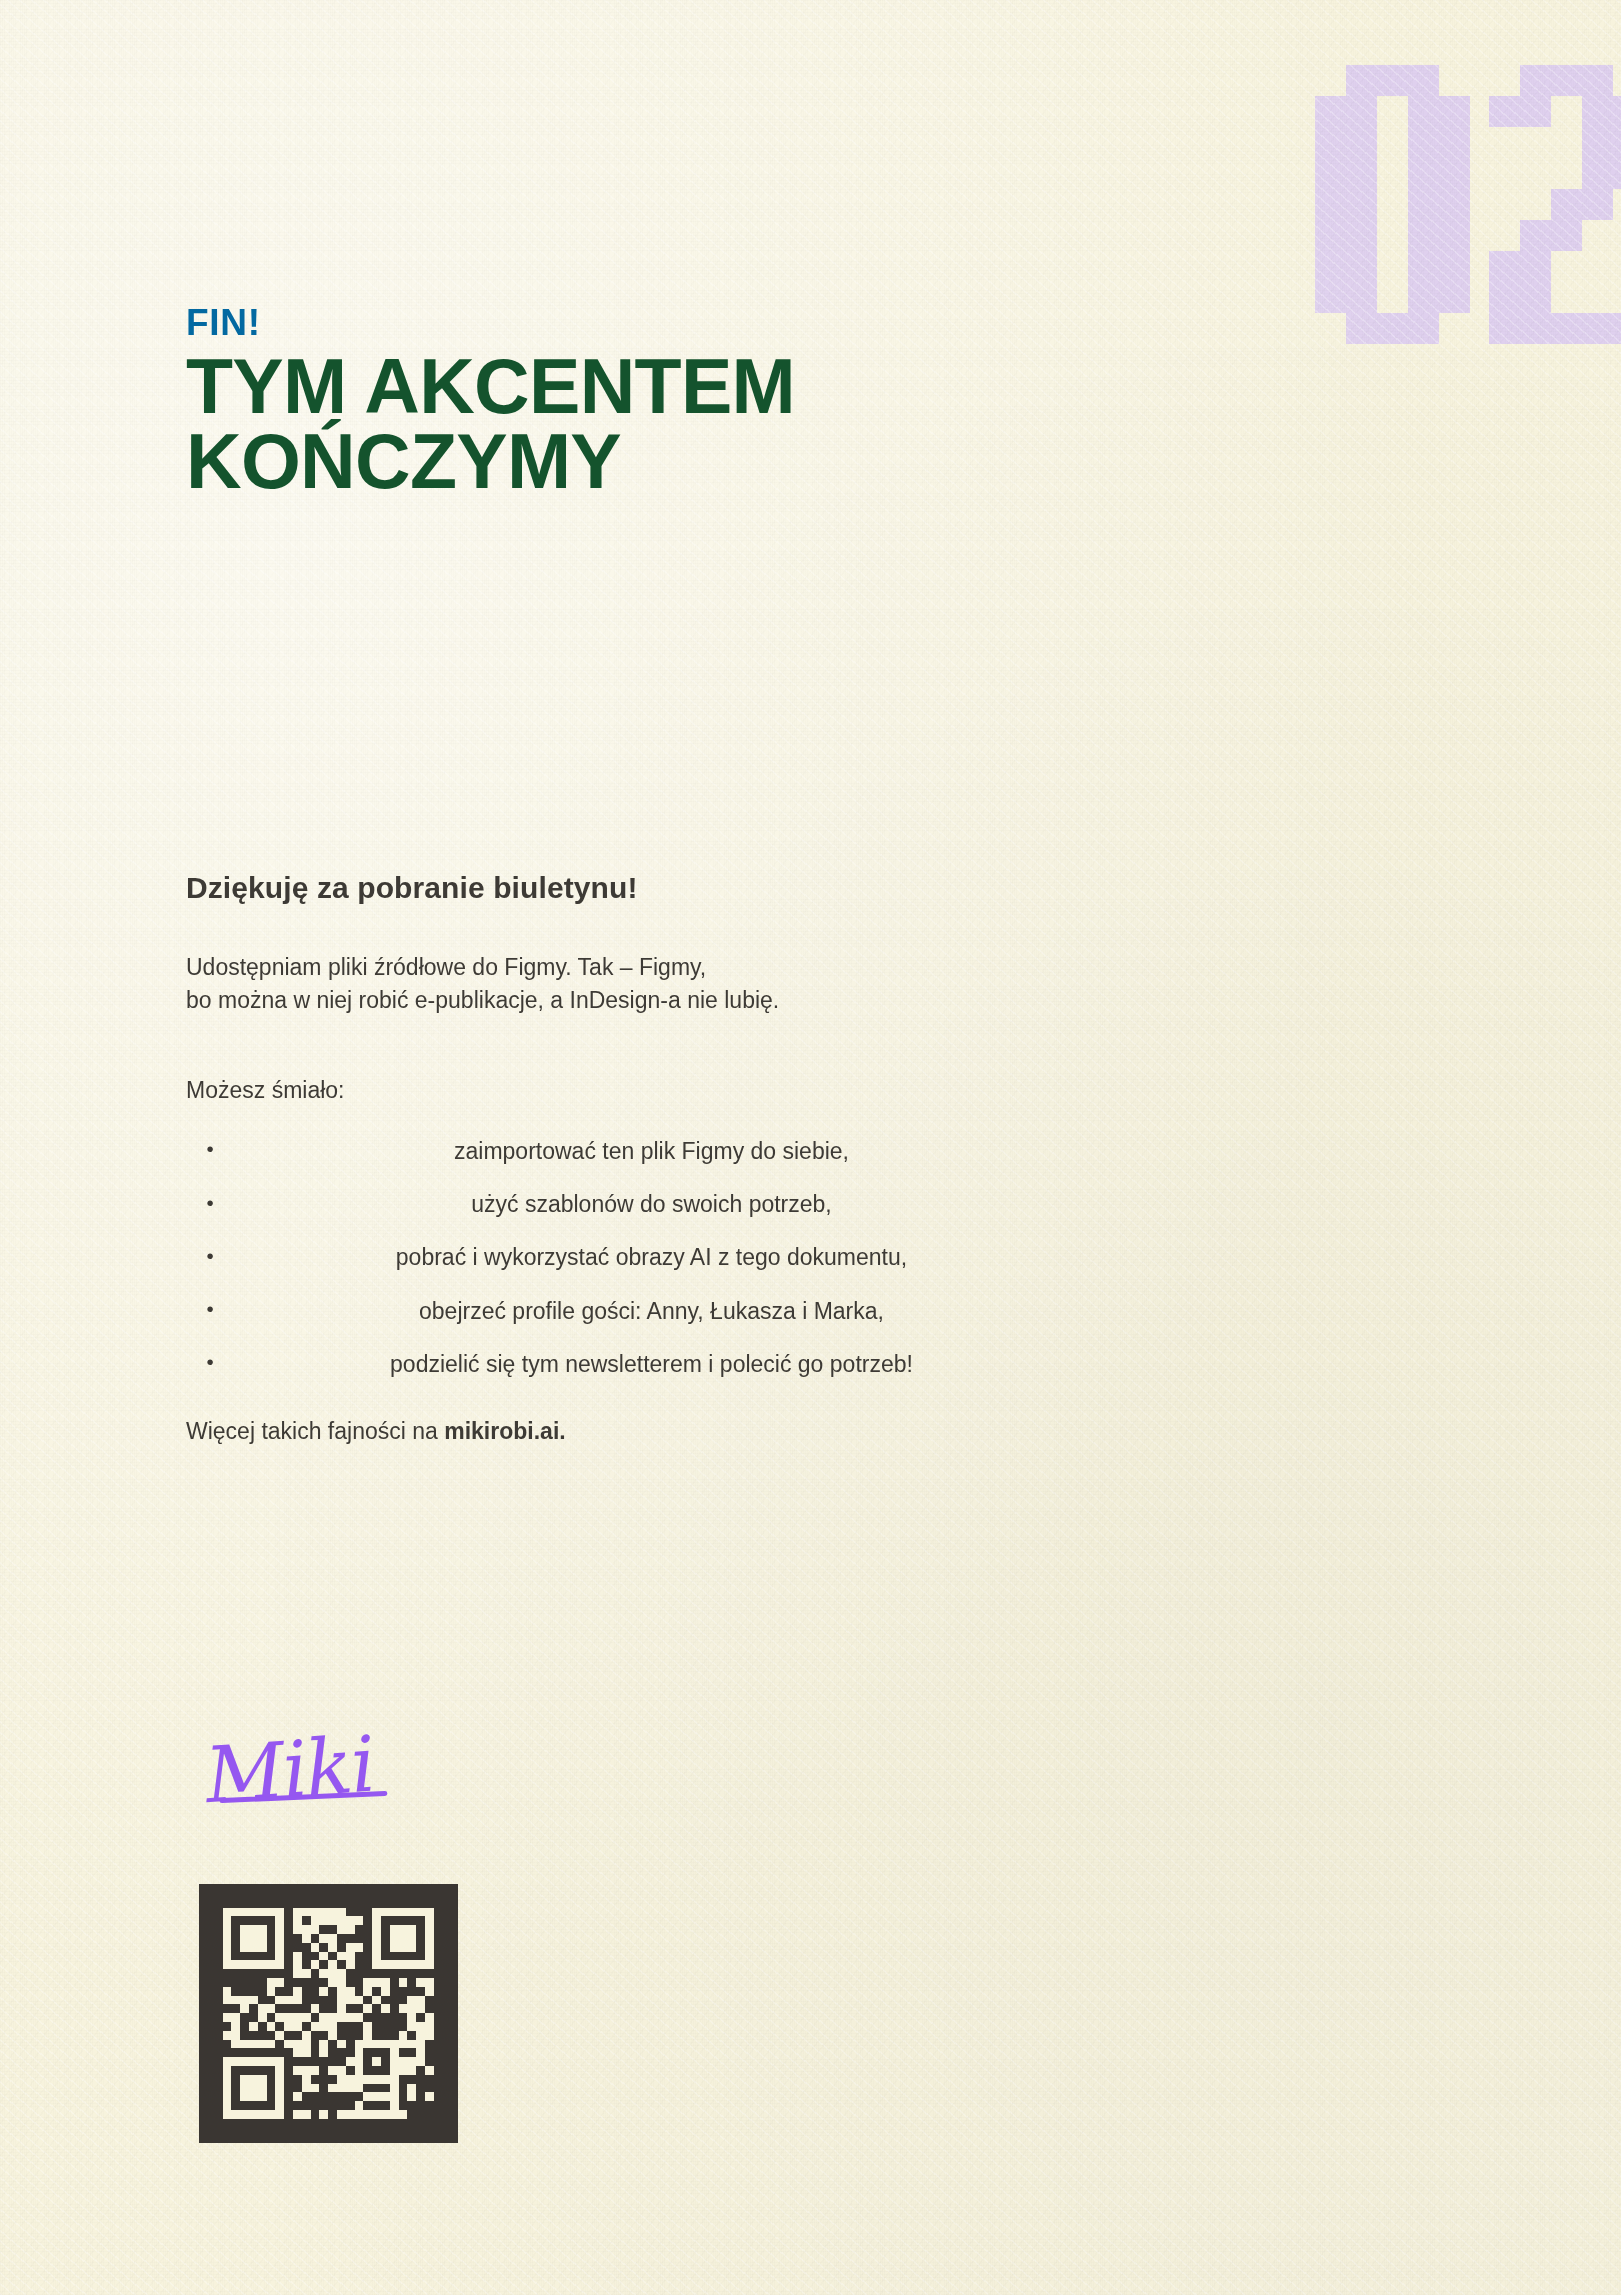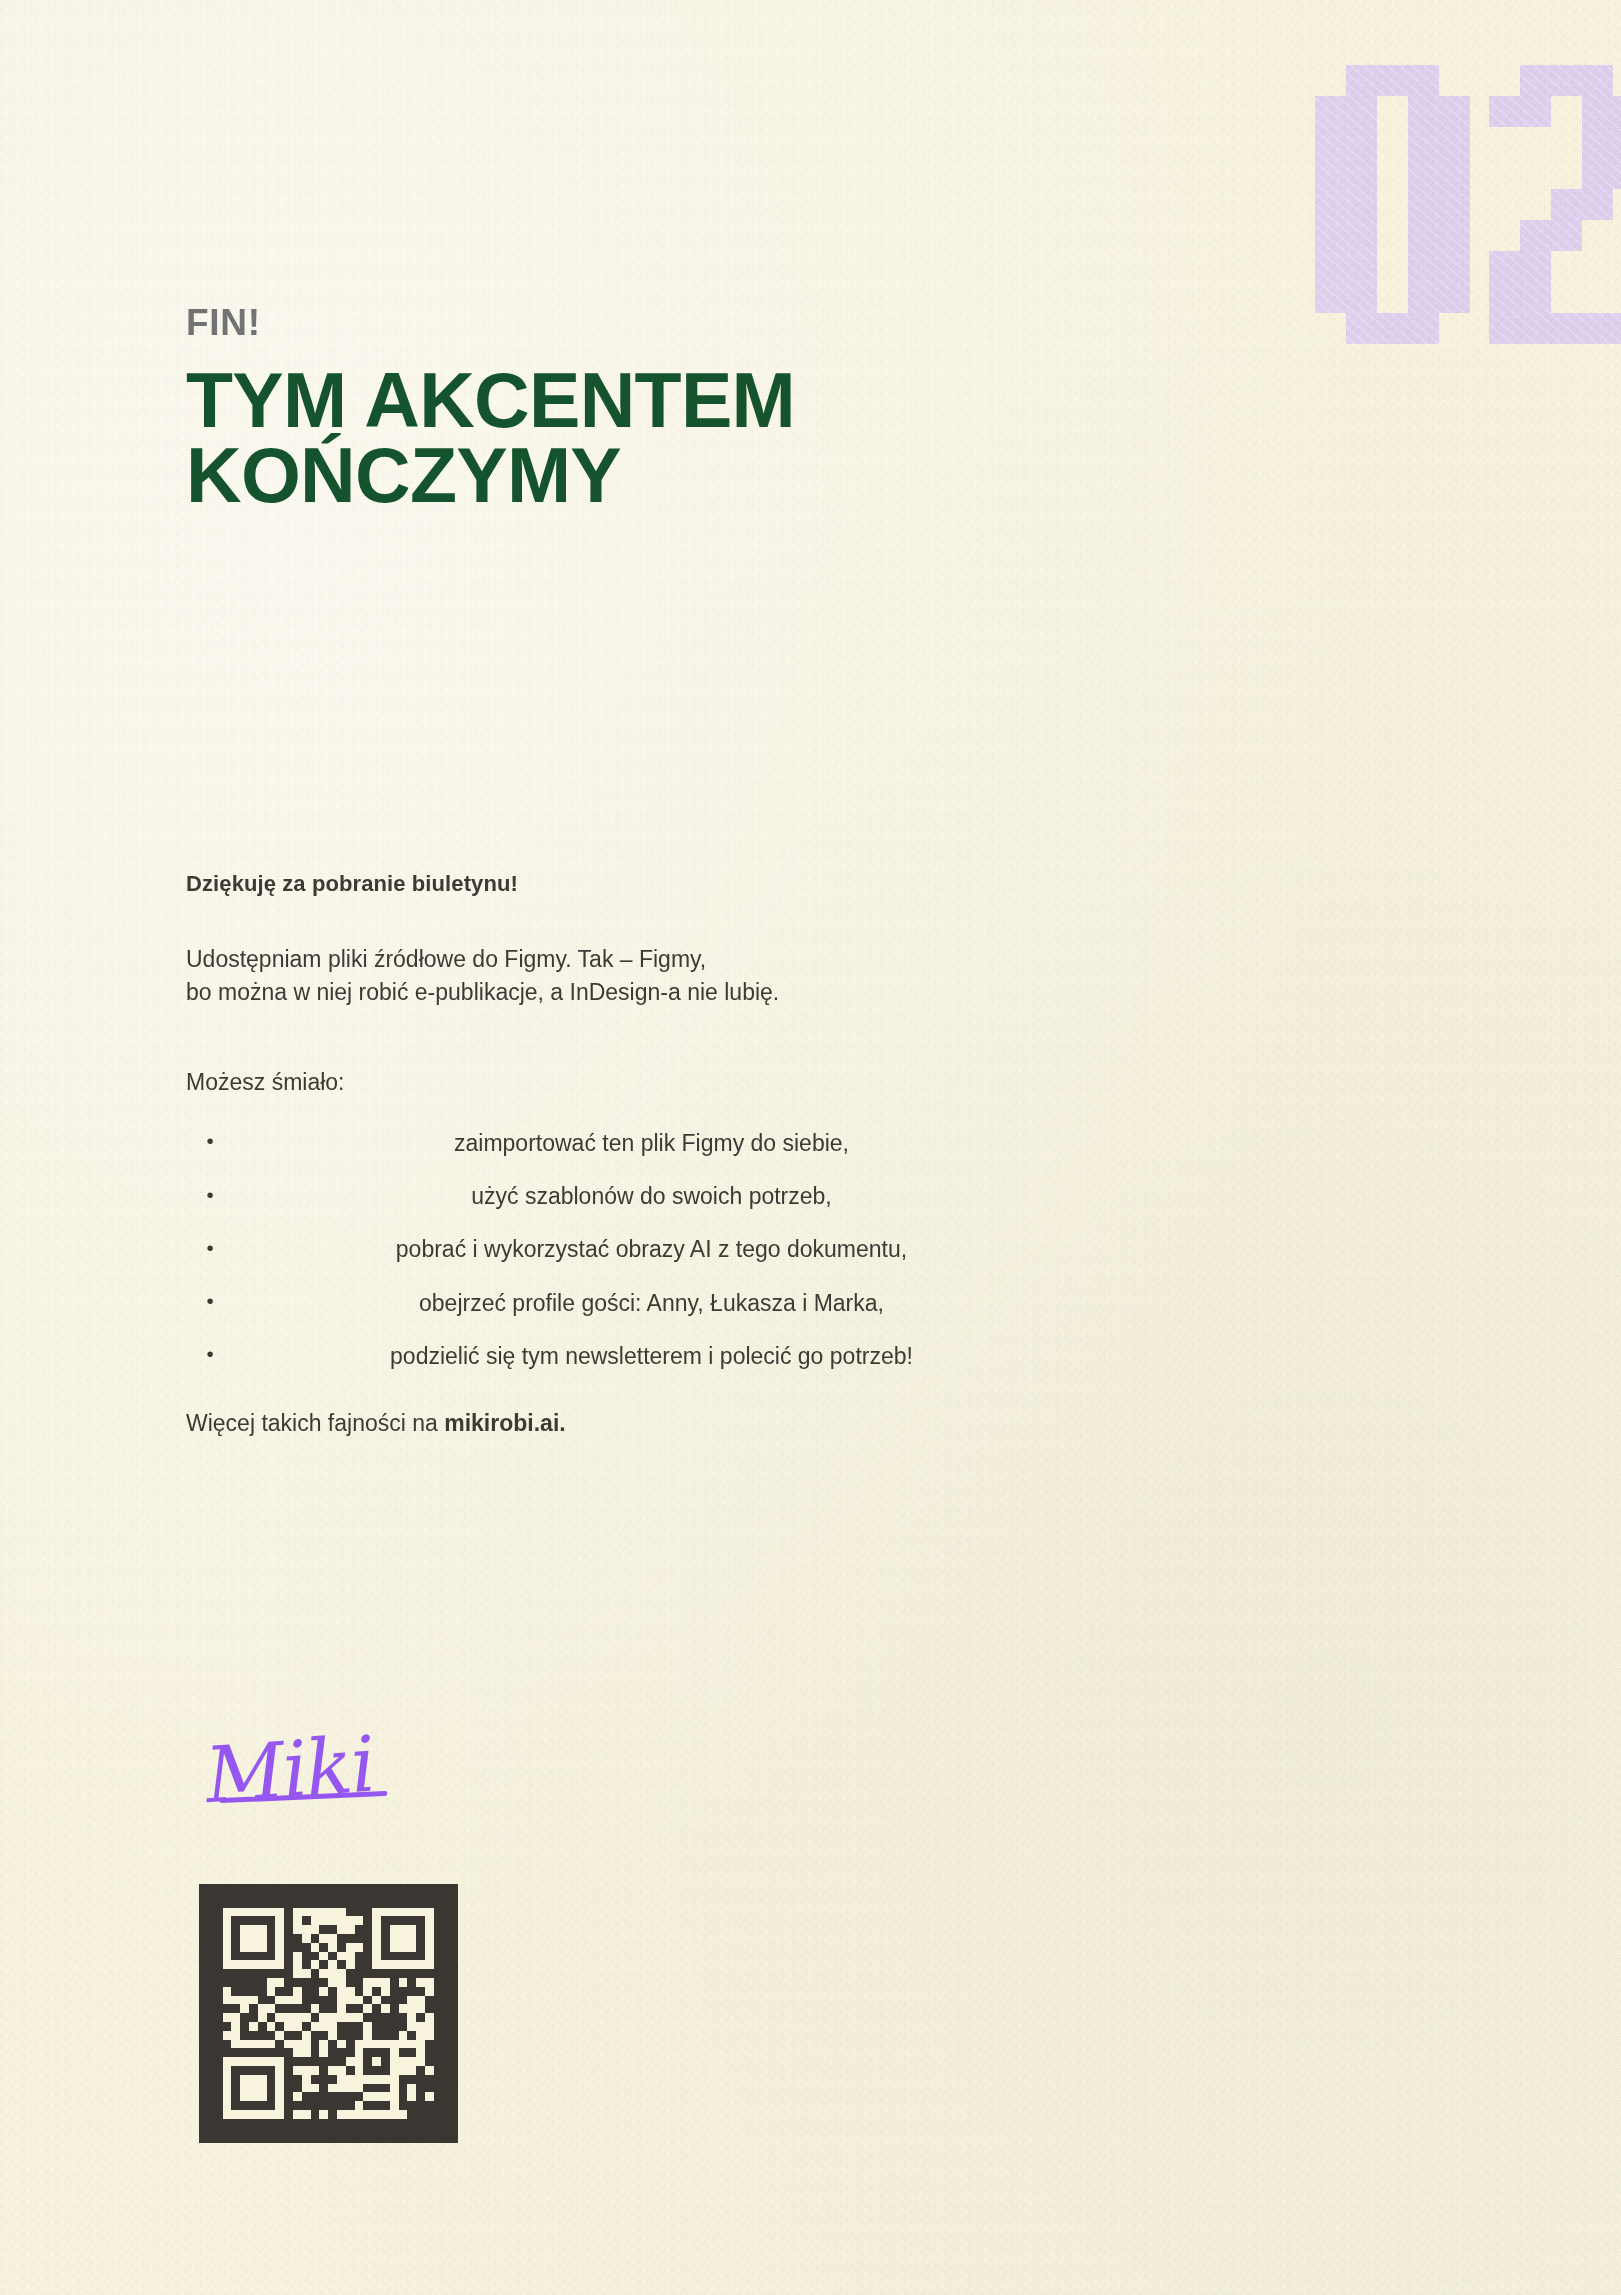"FIN!" .kicker { color: #737373 -> #0369a1; margin-bottom: 22px -> 8px }
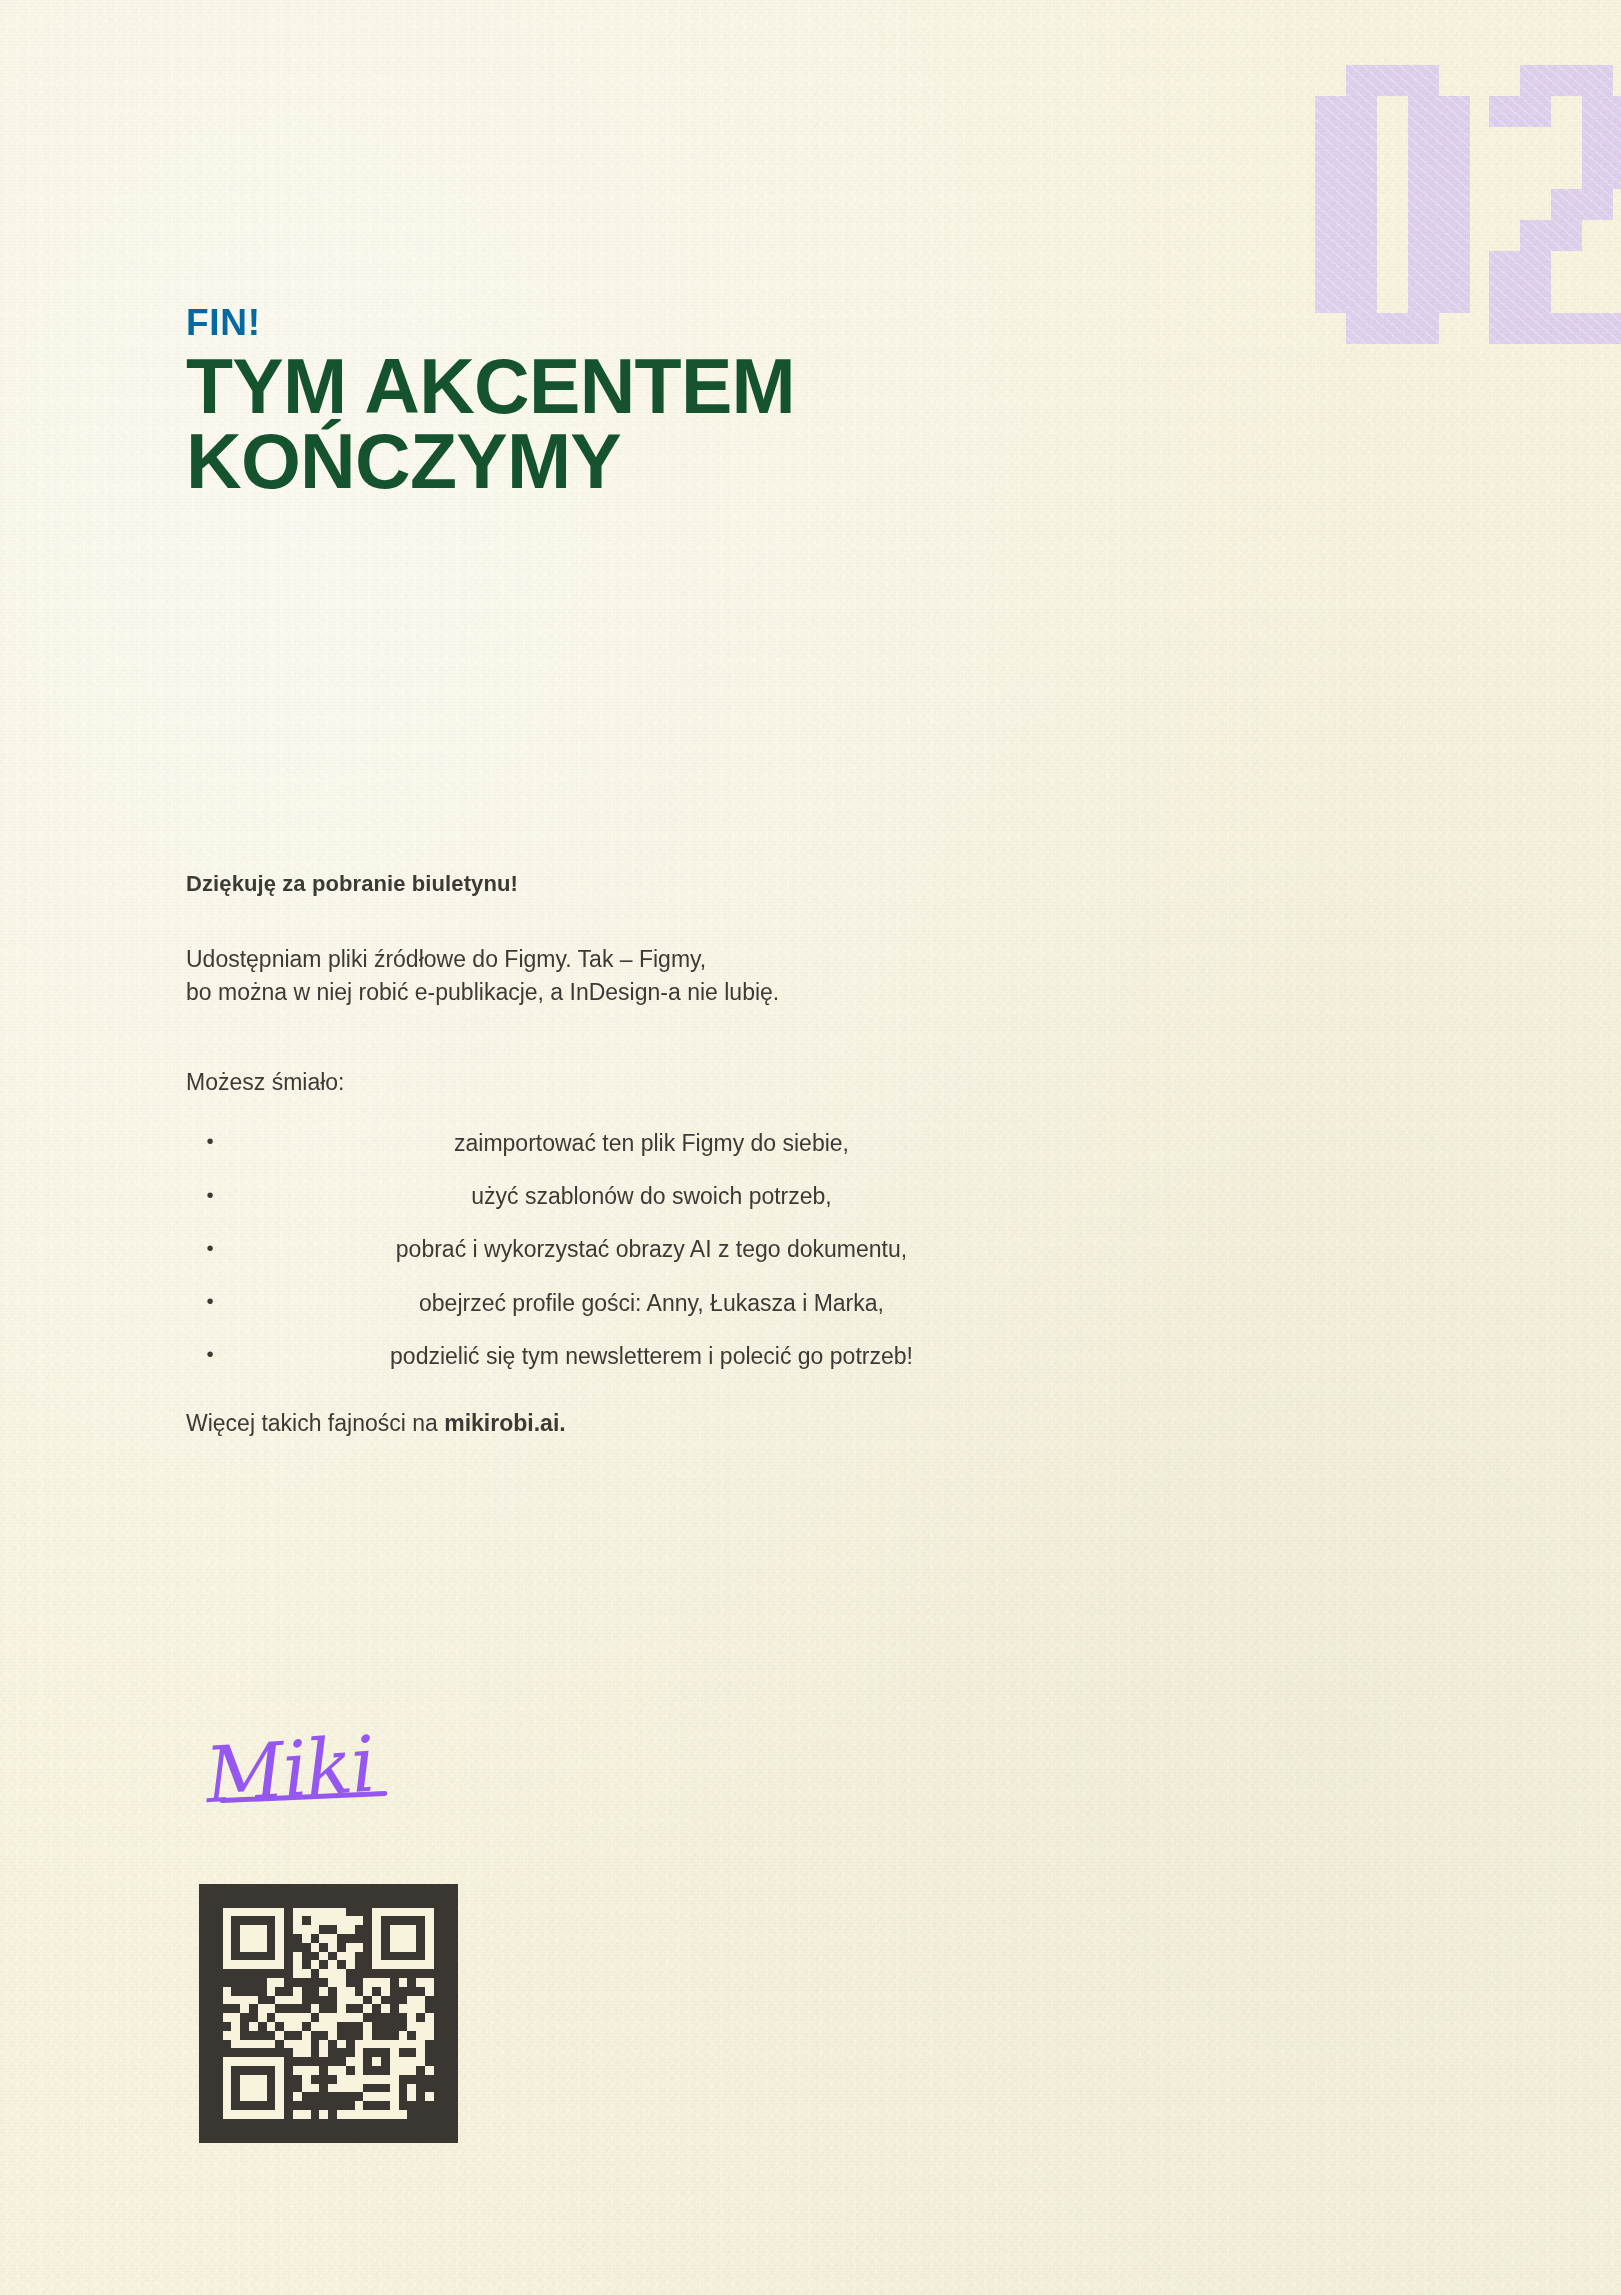"Dziękuję za pobranie biuletynu!" .lead { font-size: 22px -> 30px }
